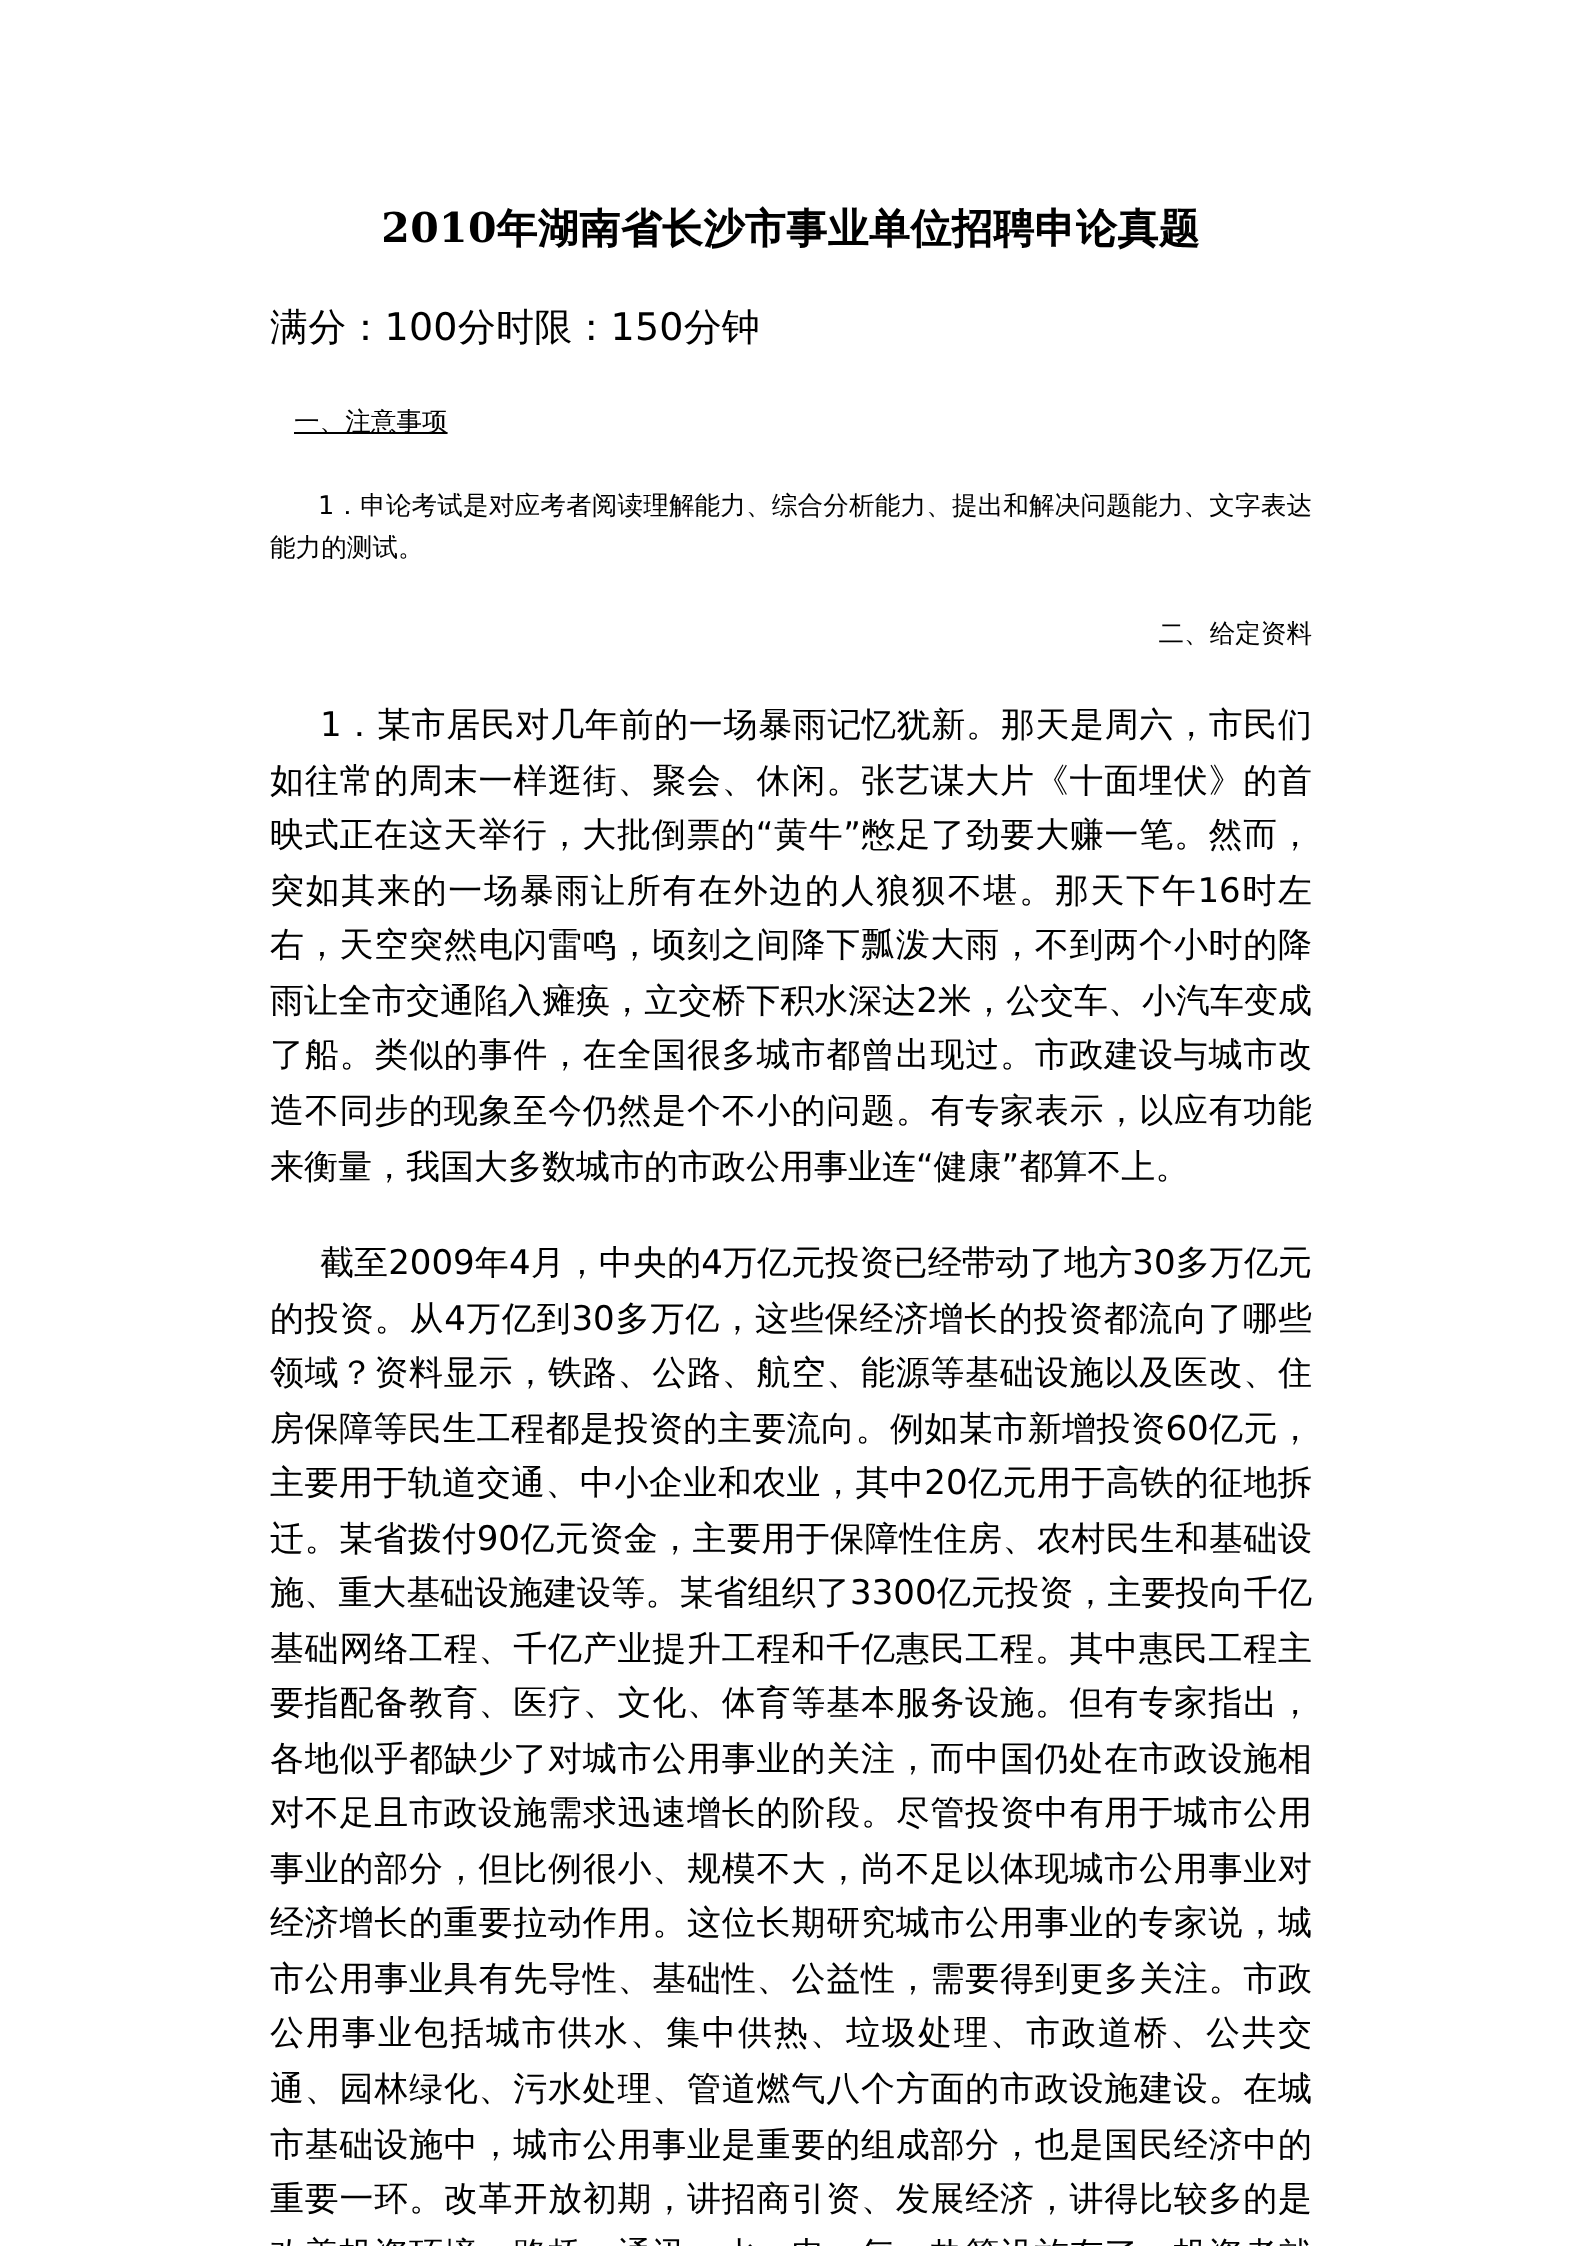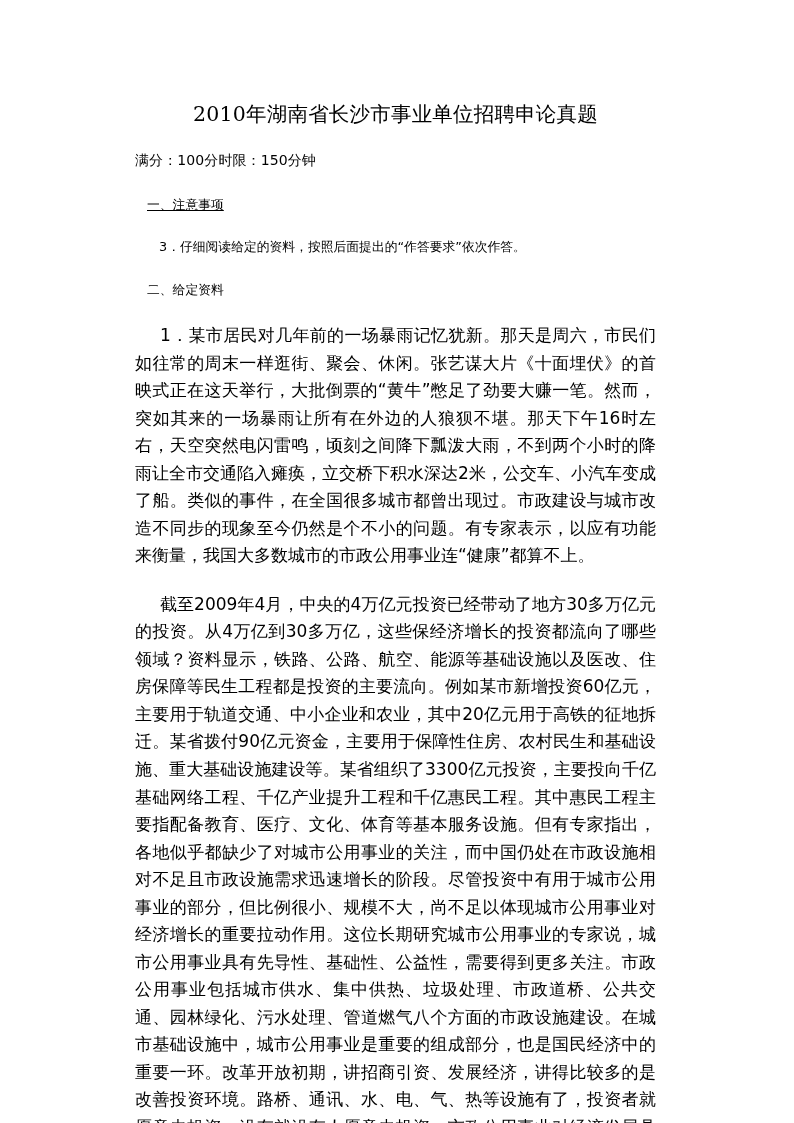"2010年湖南省长沙市事业单位招聘申论真题" .doc-title { font-weight: normal -> bold }
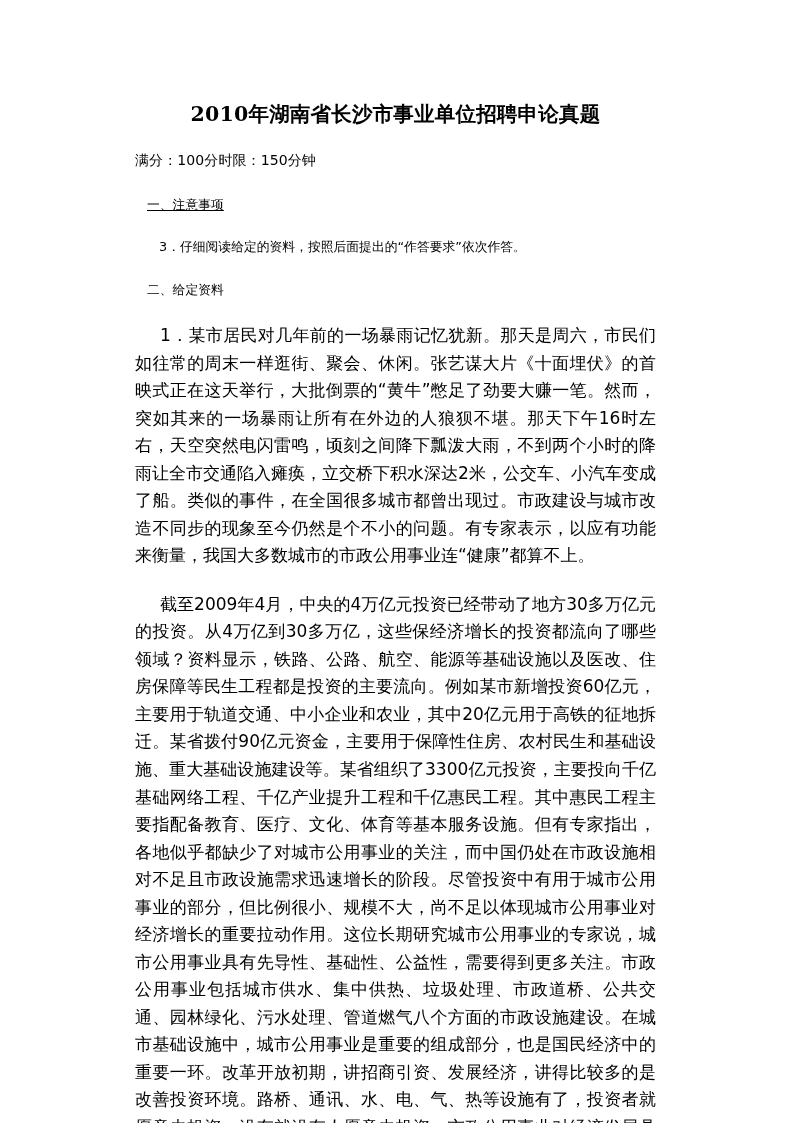"满分：100分时限：150分钟" .subtitle { font-size: 14px -> 19px }
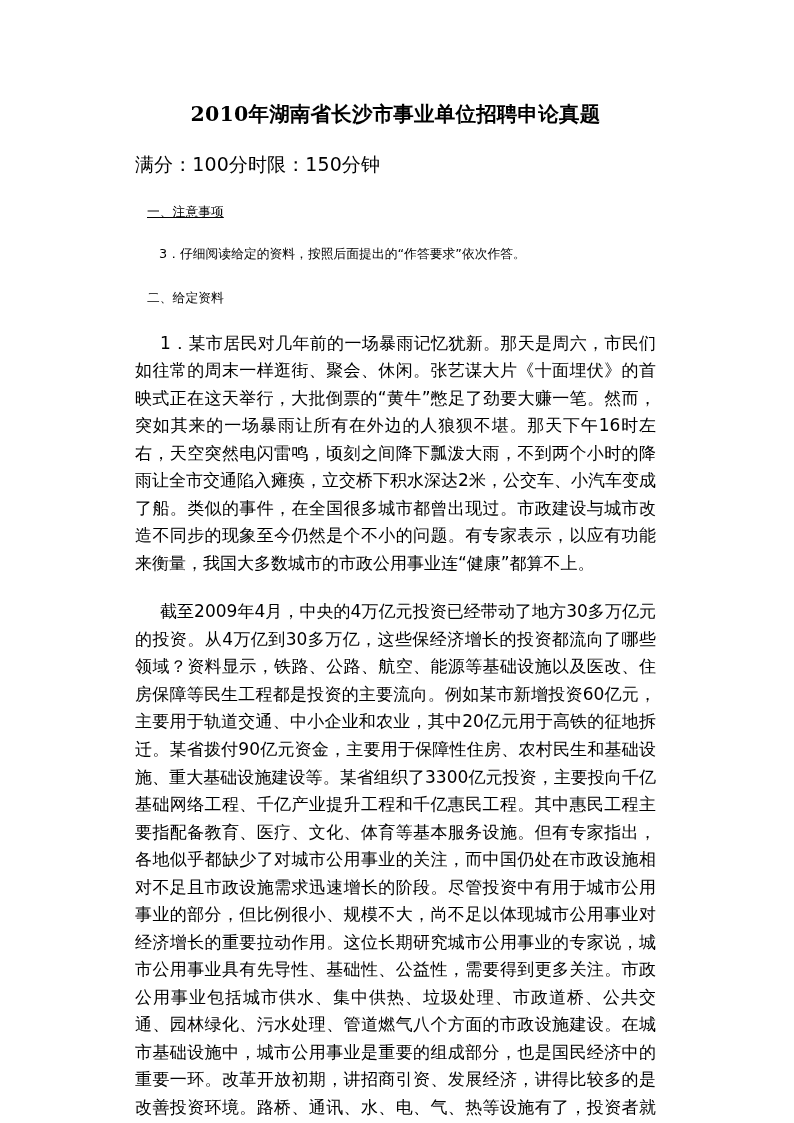"1．申论考试是对应考者阅读理解能力、综合分析能力、提出和解决问题能力、文字表达能" p.notice-item { html: none -> <p>1．申论考试是对应考者阅读理解能力、综合分析能力、提出和解决问题能力、文字表达能力的测试。</p> }
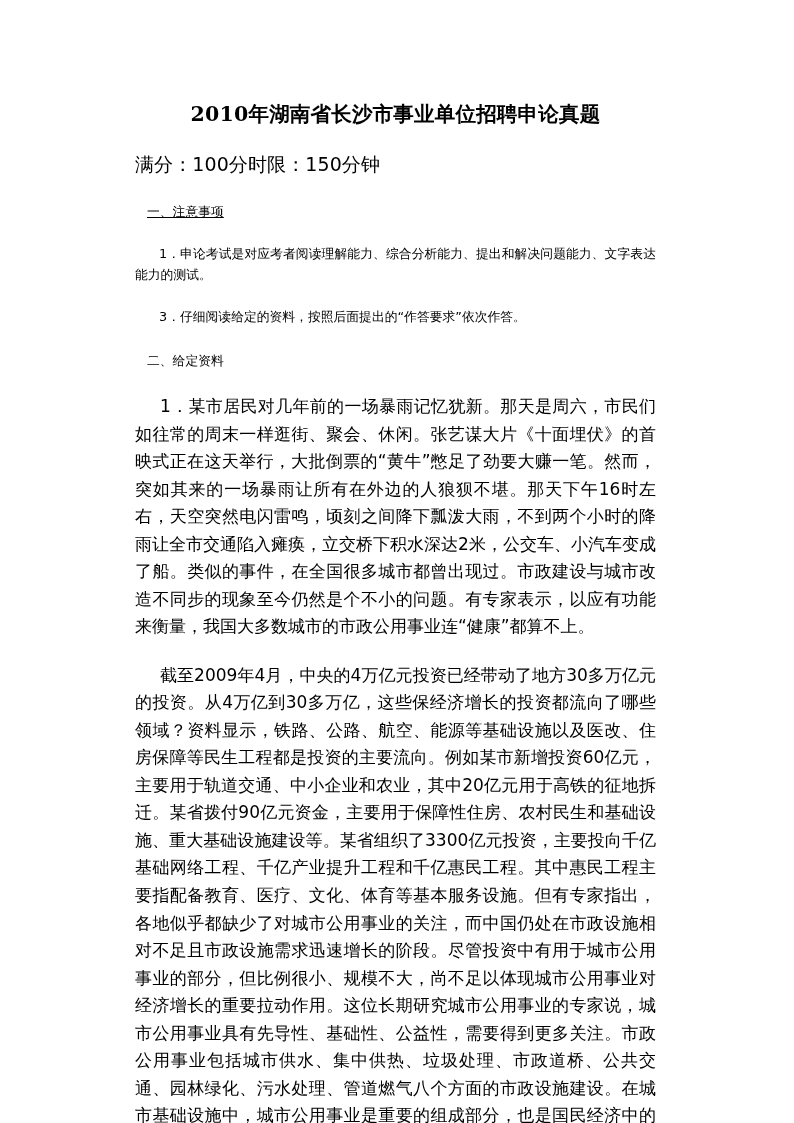"3．仔细阅读给定的资料，按照后面提出的“作答要求”依次作答。" p.notice-item { html: <p>3．仔细阅读给定的资料，按照后面提出的“作答要求”依次作答。</p> -> none }
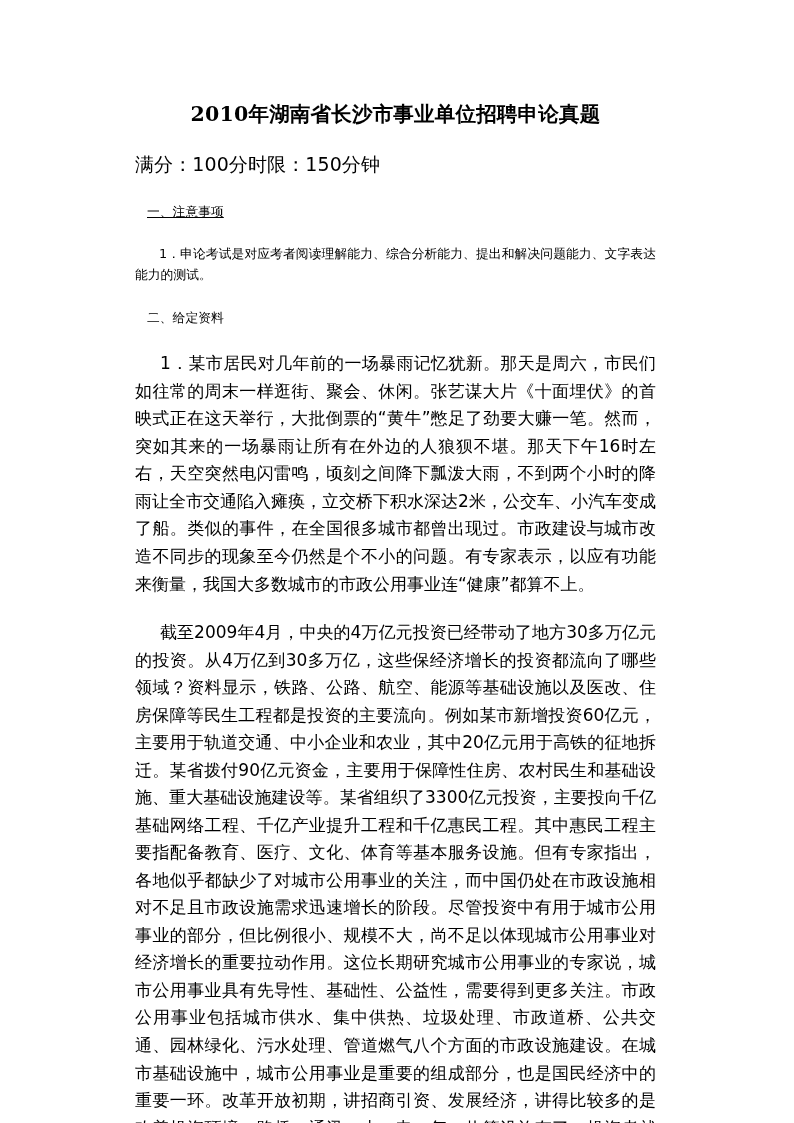"二、给定资料" .sec2 { text-align: none -> right }
